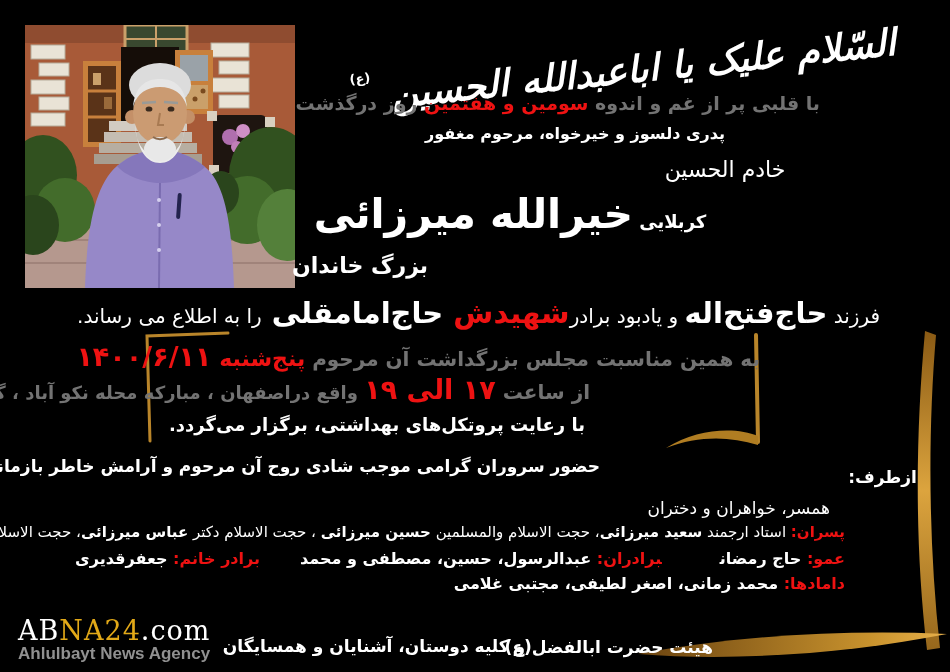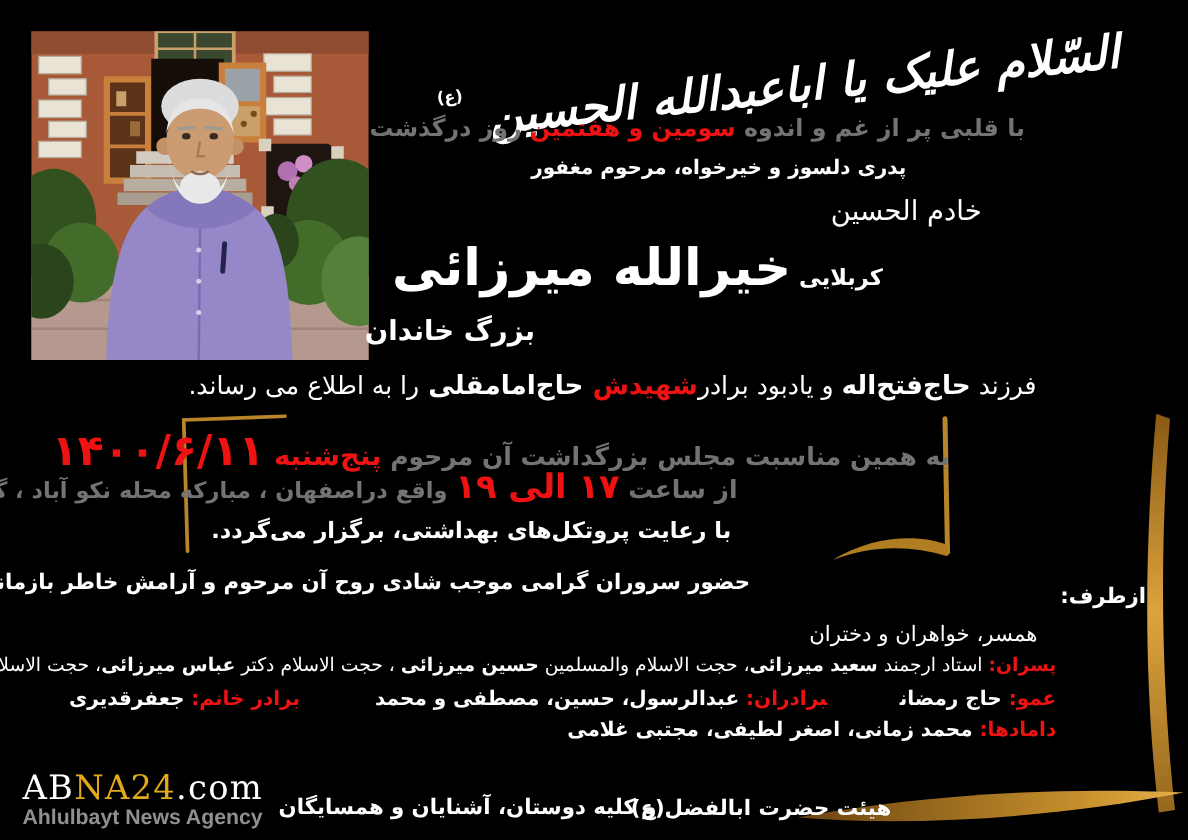"حاج‌امامقلی" .announce .b { font-size: 21px -> 29px }
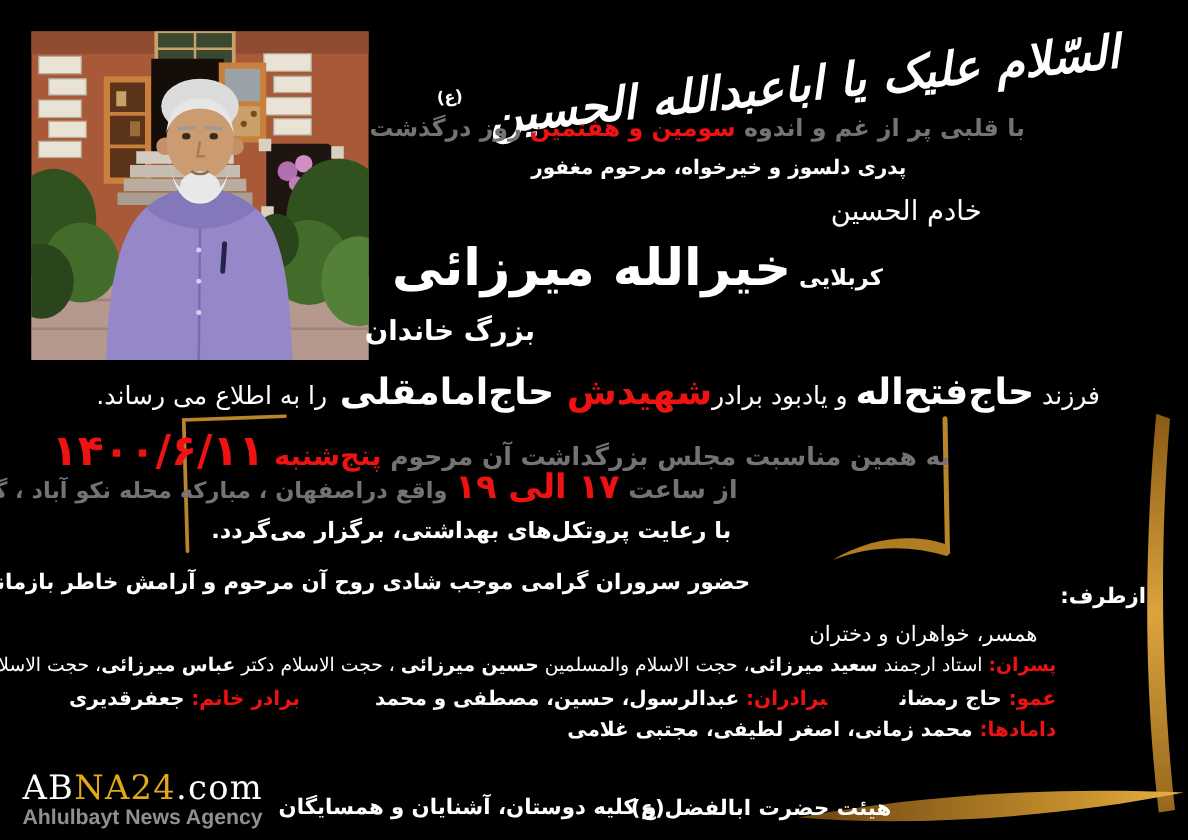"۱۴۰۰/۶/۱۱" .ev1 .date { font-size: 34px -> 27px }
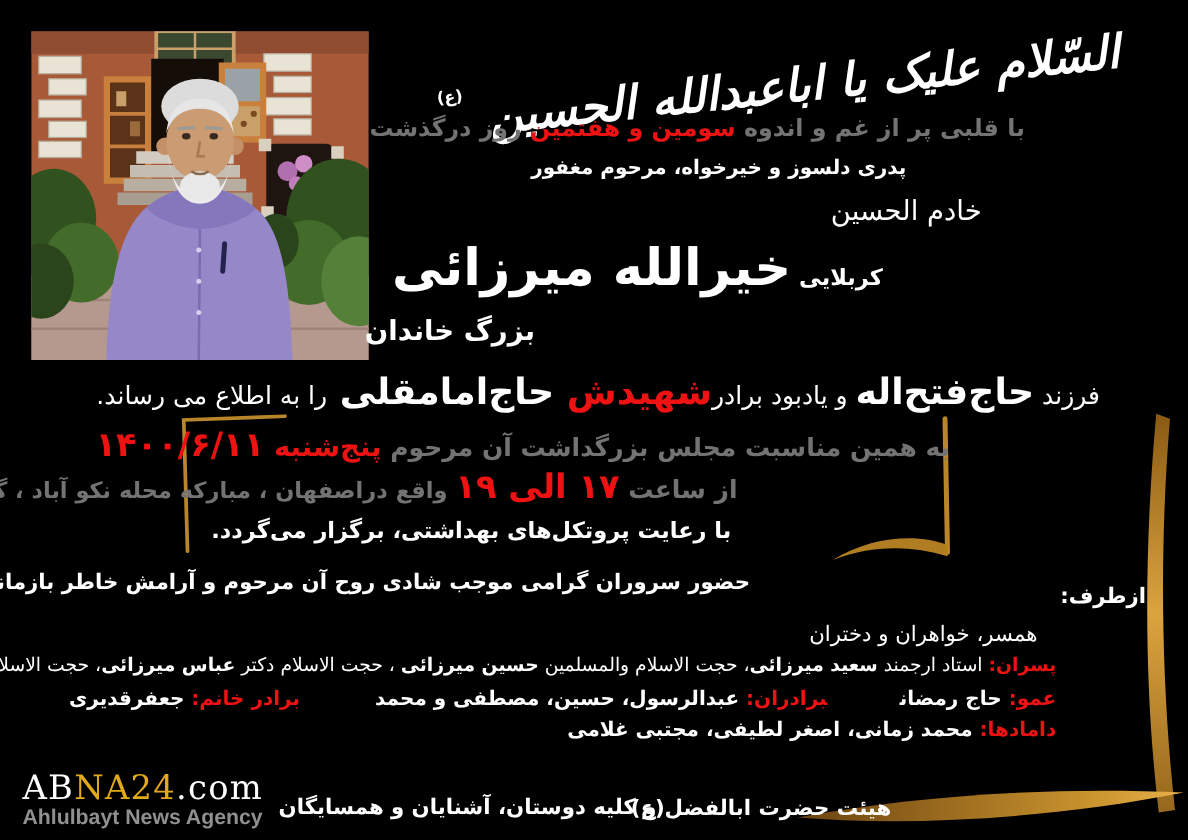"برادر خانم: جعفرقدیری" .fr3 .g3 { margin-right: 60px -> 40px }
